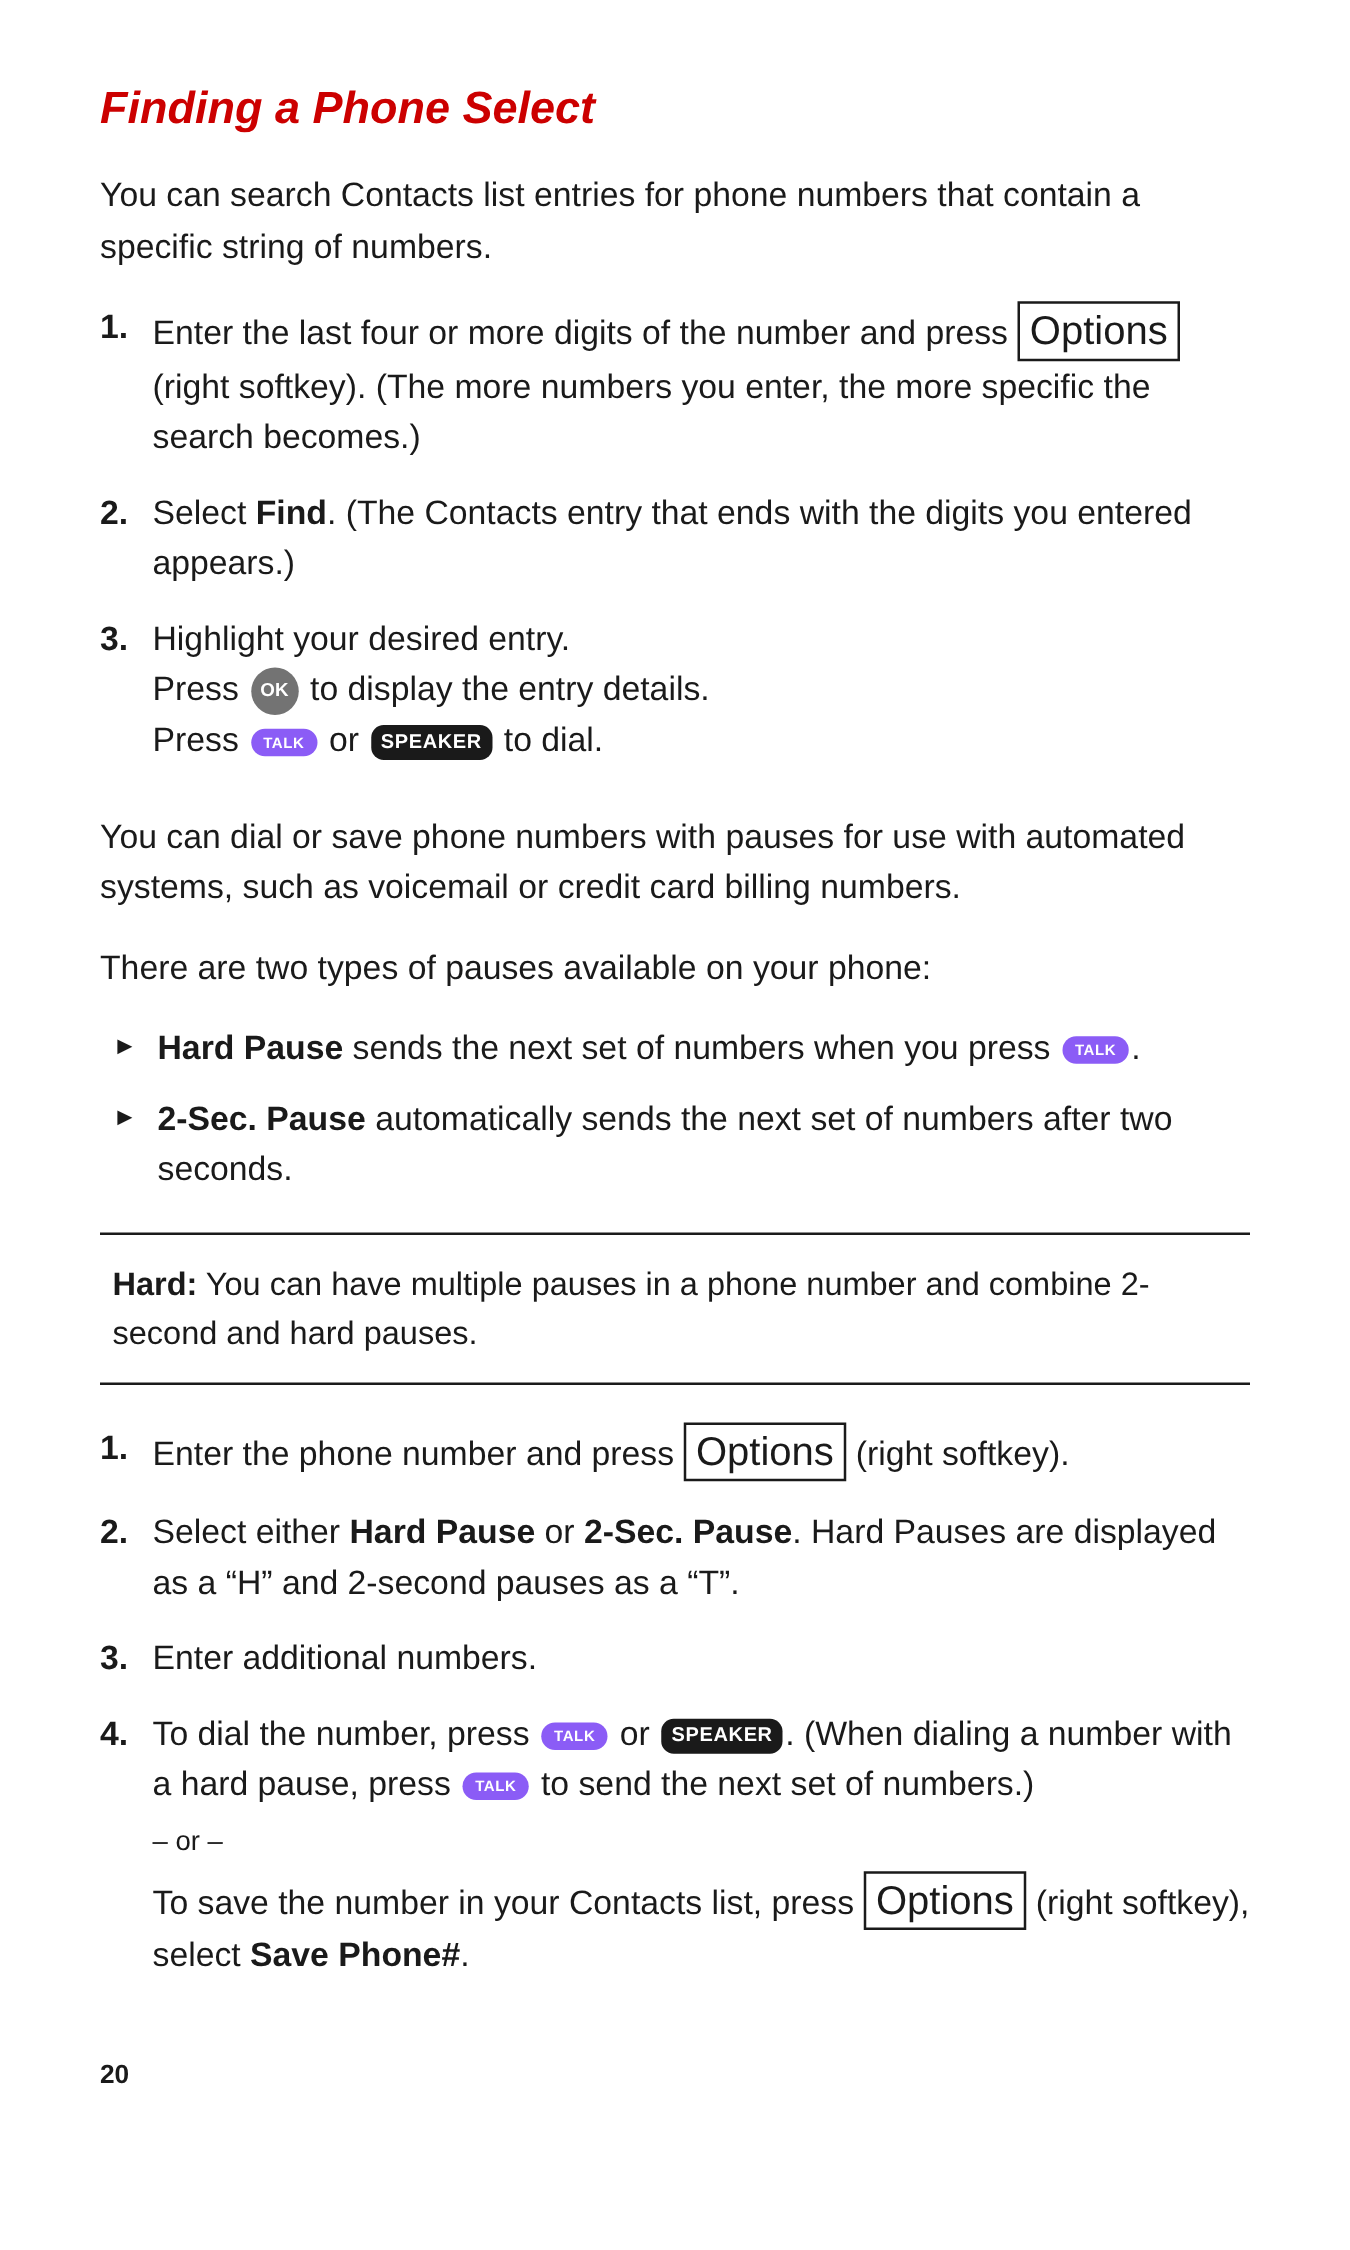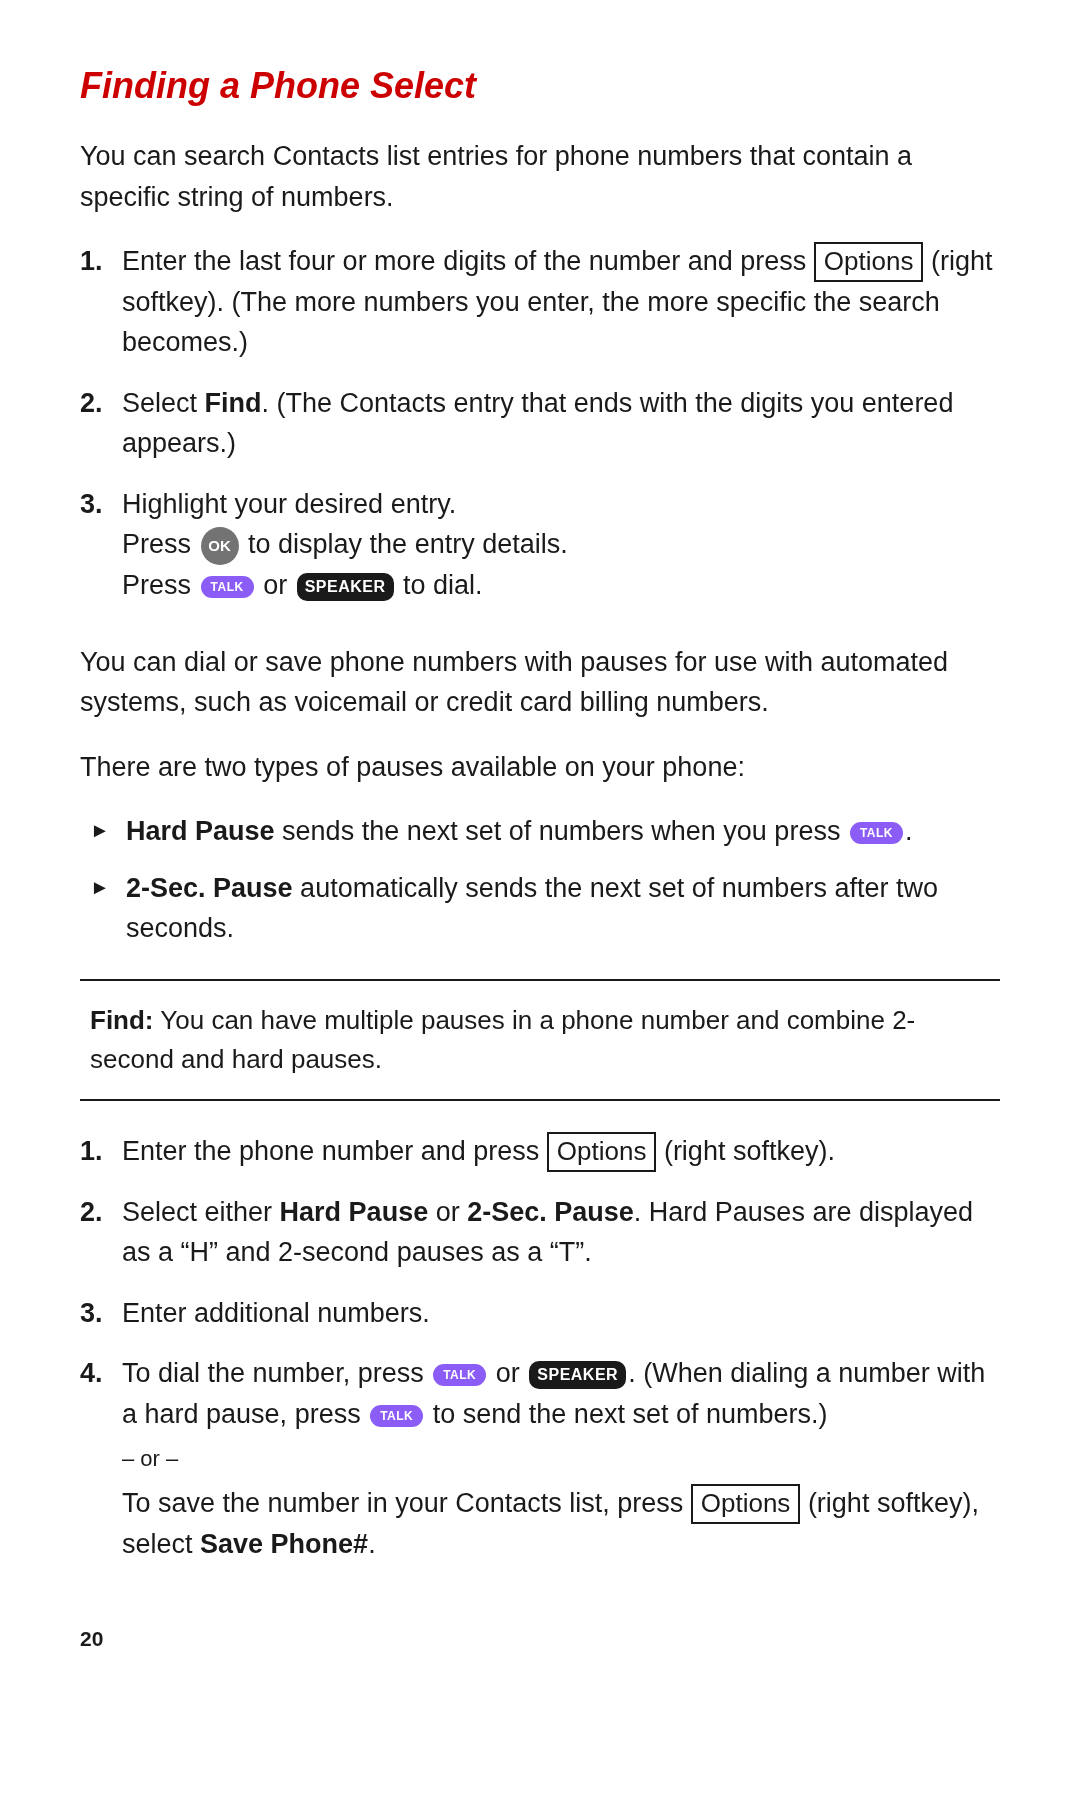"Options" .options-box { font-size: 26px -> 32px }
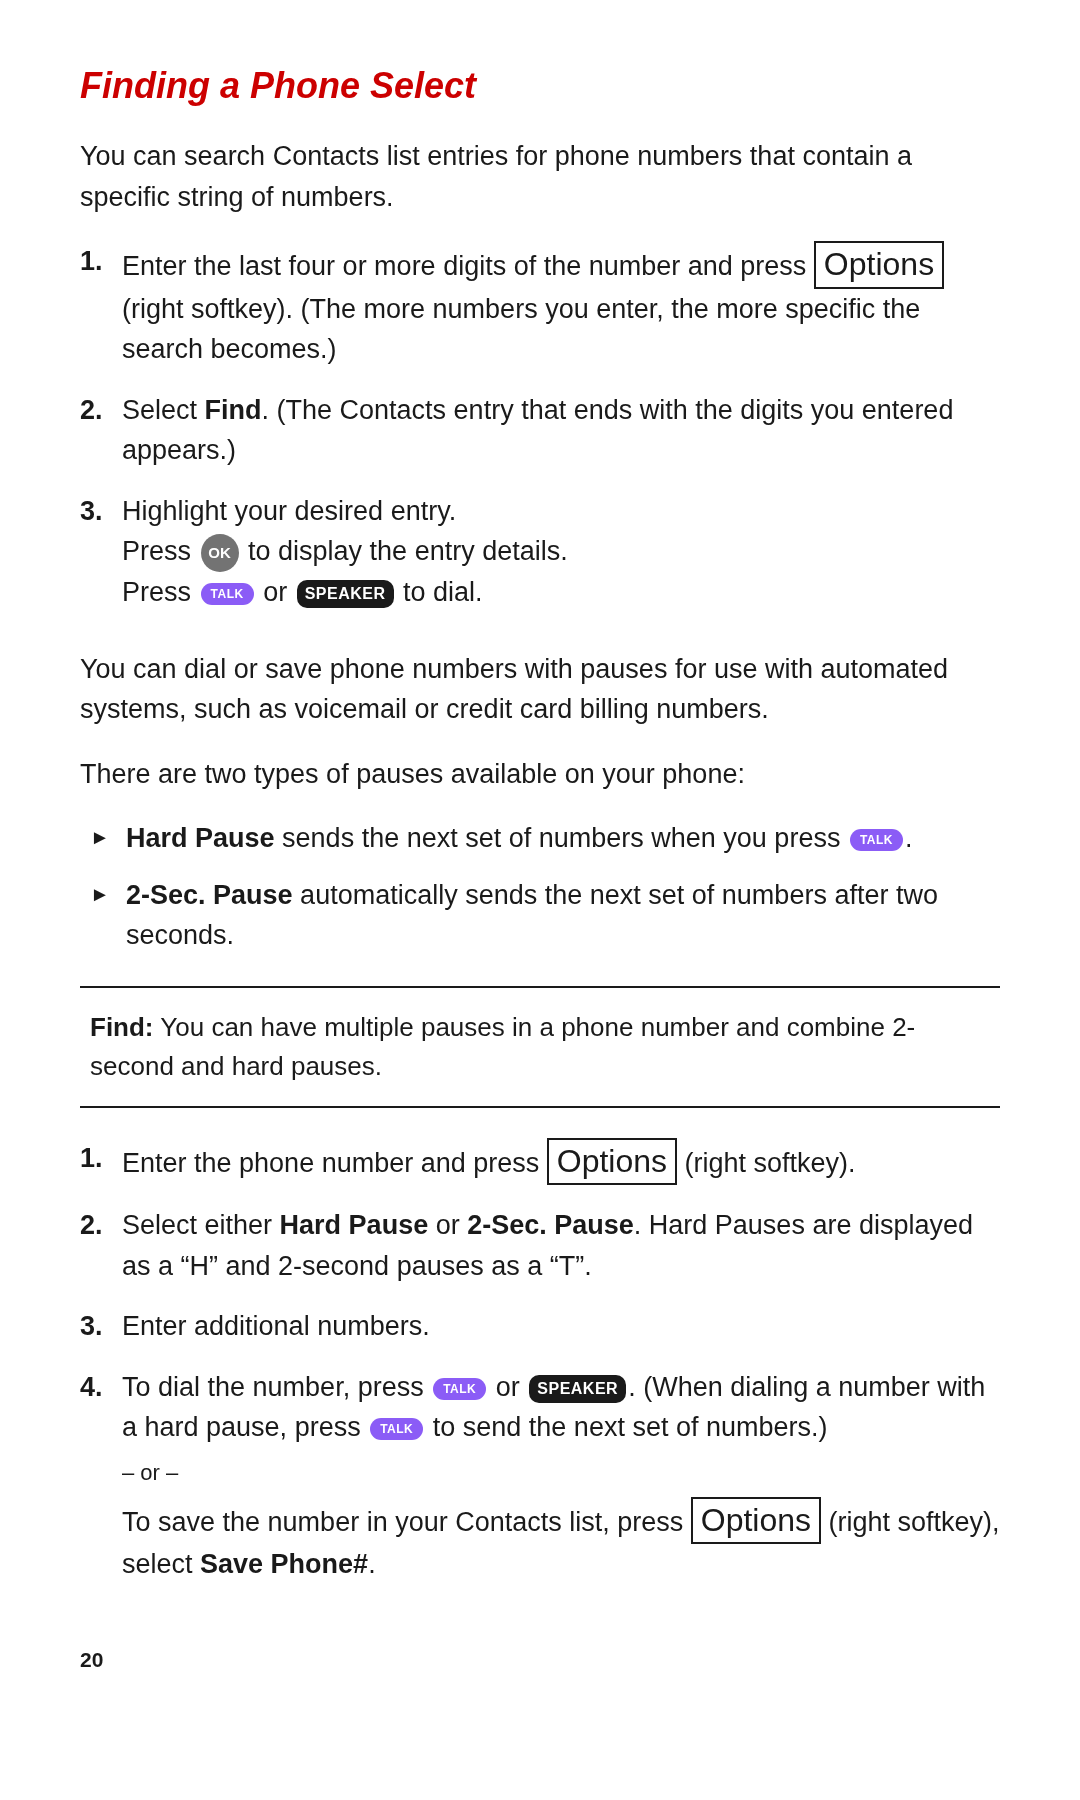"Find:" span.note-bold { text: Find -> Hard }
